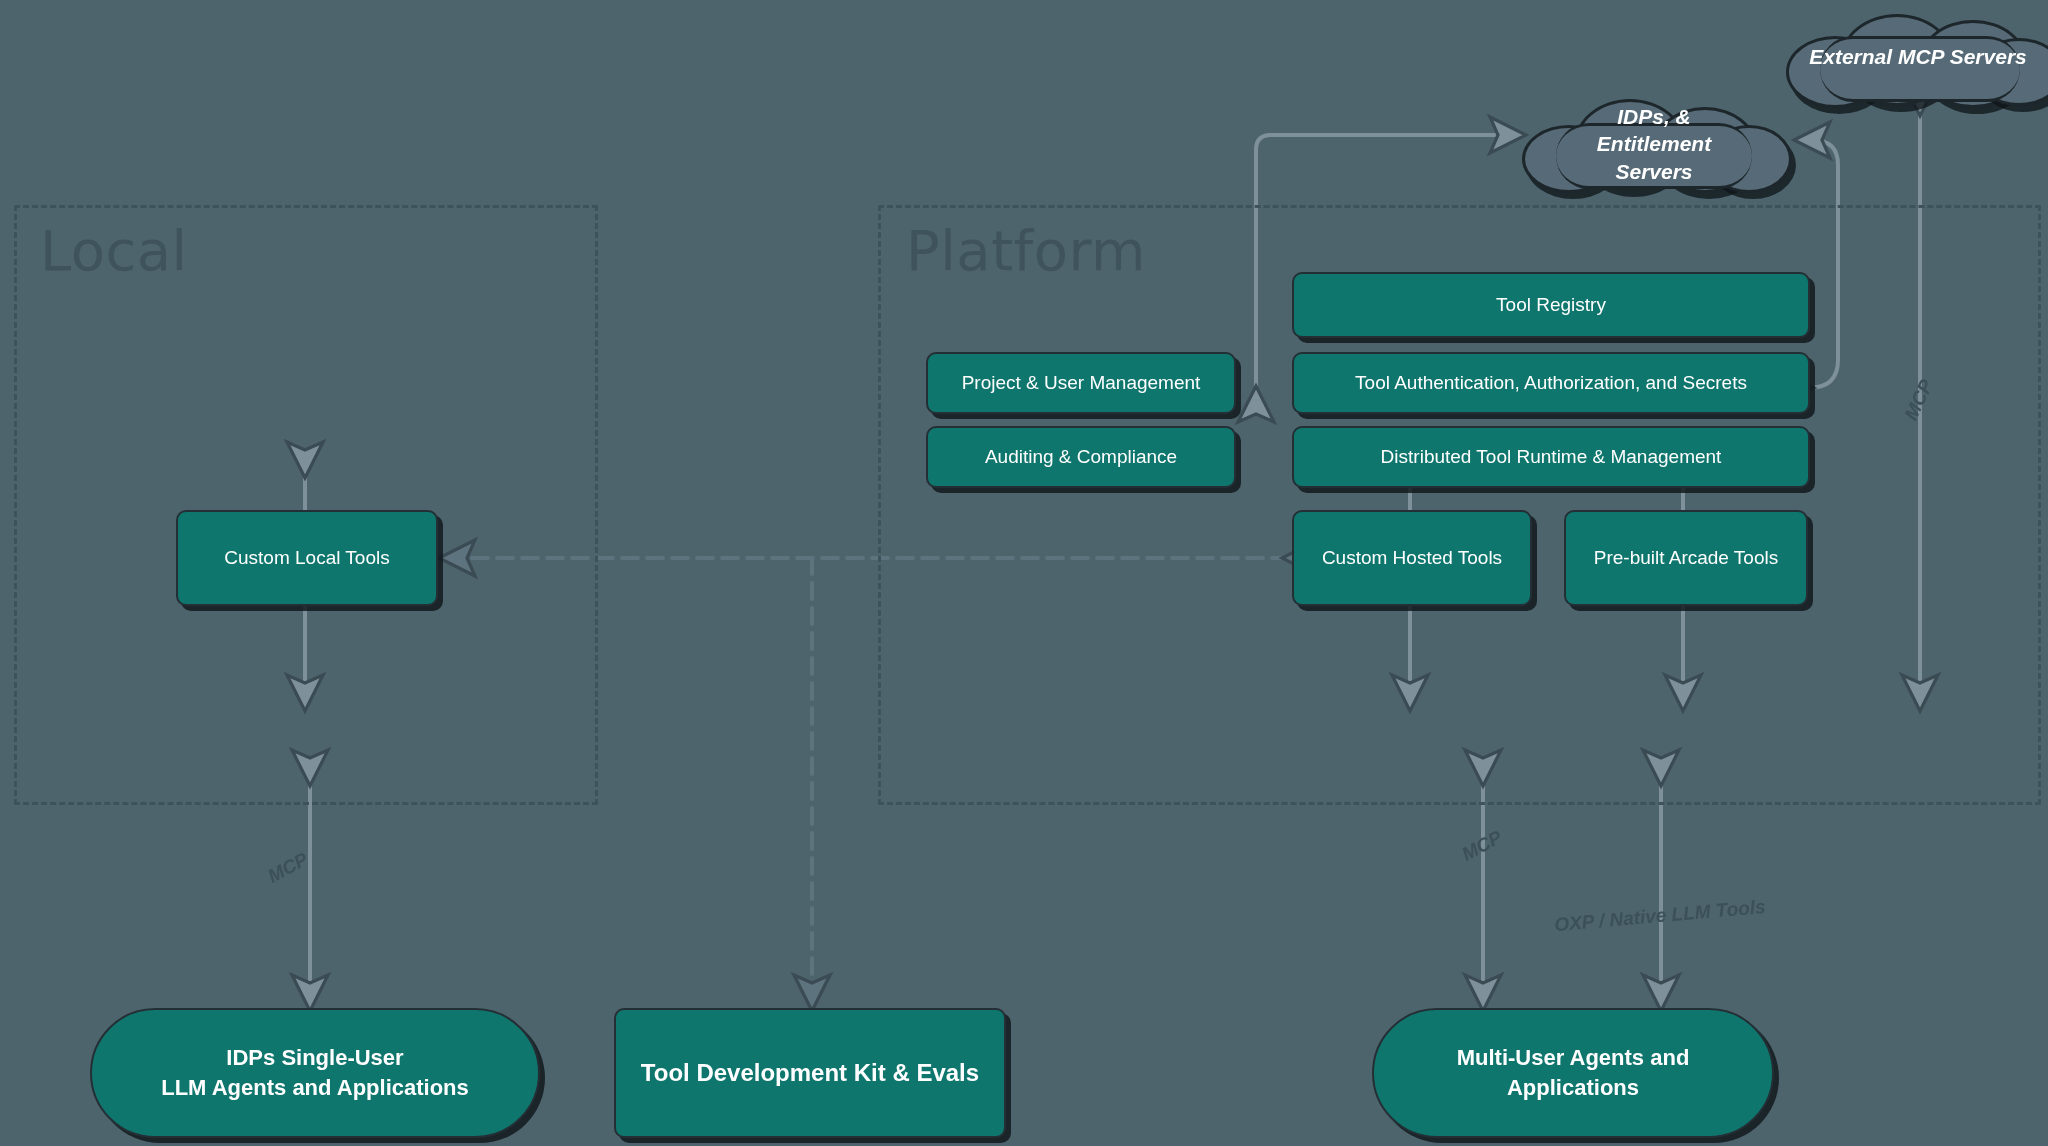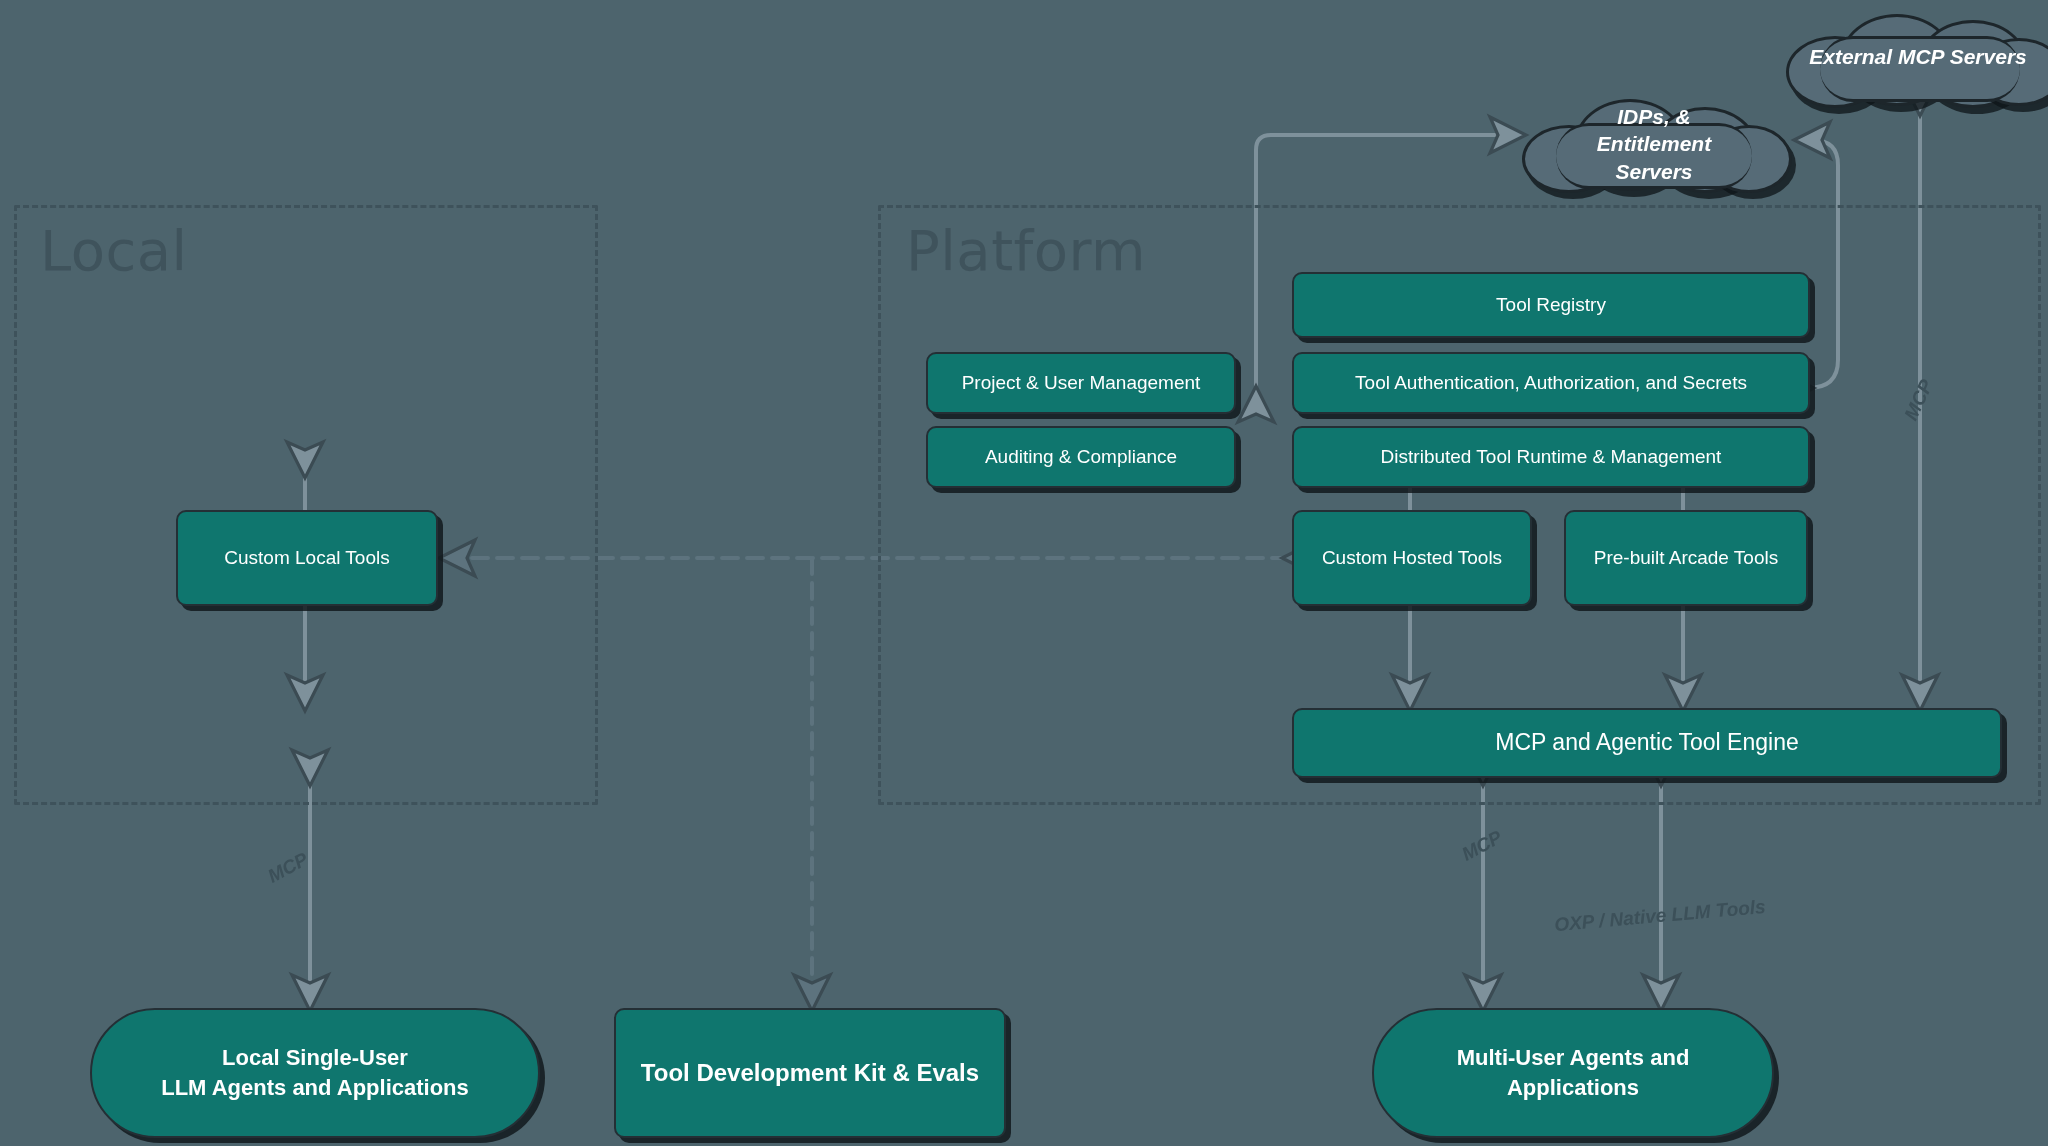"MCP and Agentic Tool Engine" div.node { html: <div> <span>MCP and Agentic Tool Engine</span> </div> -> none }
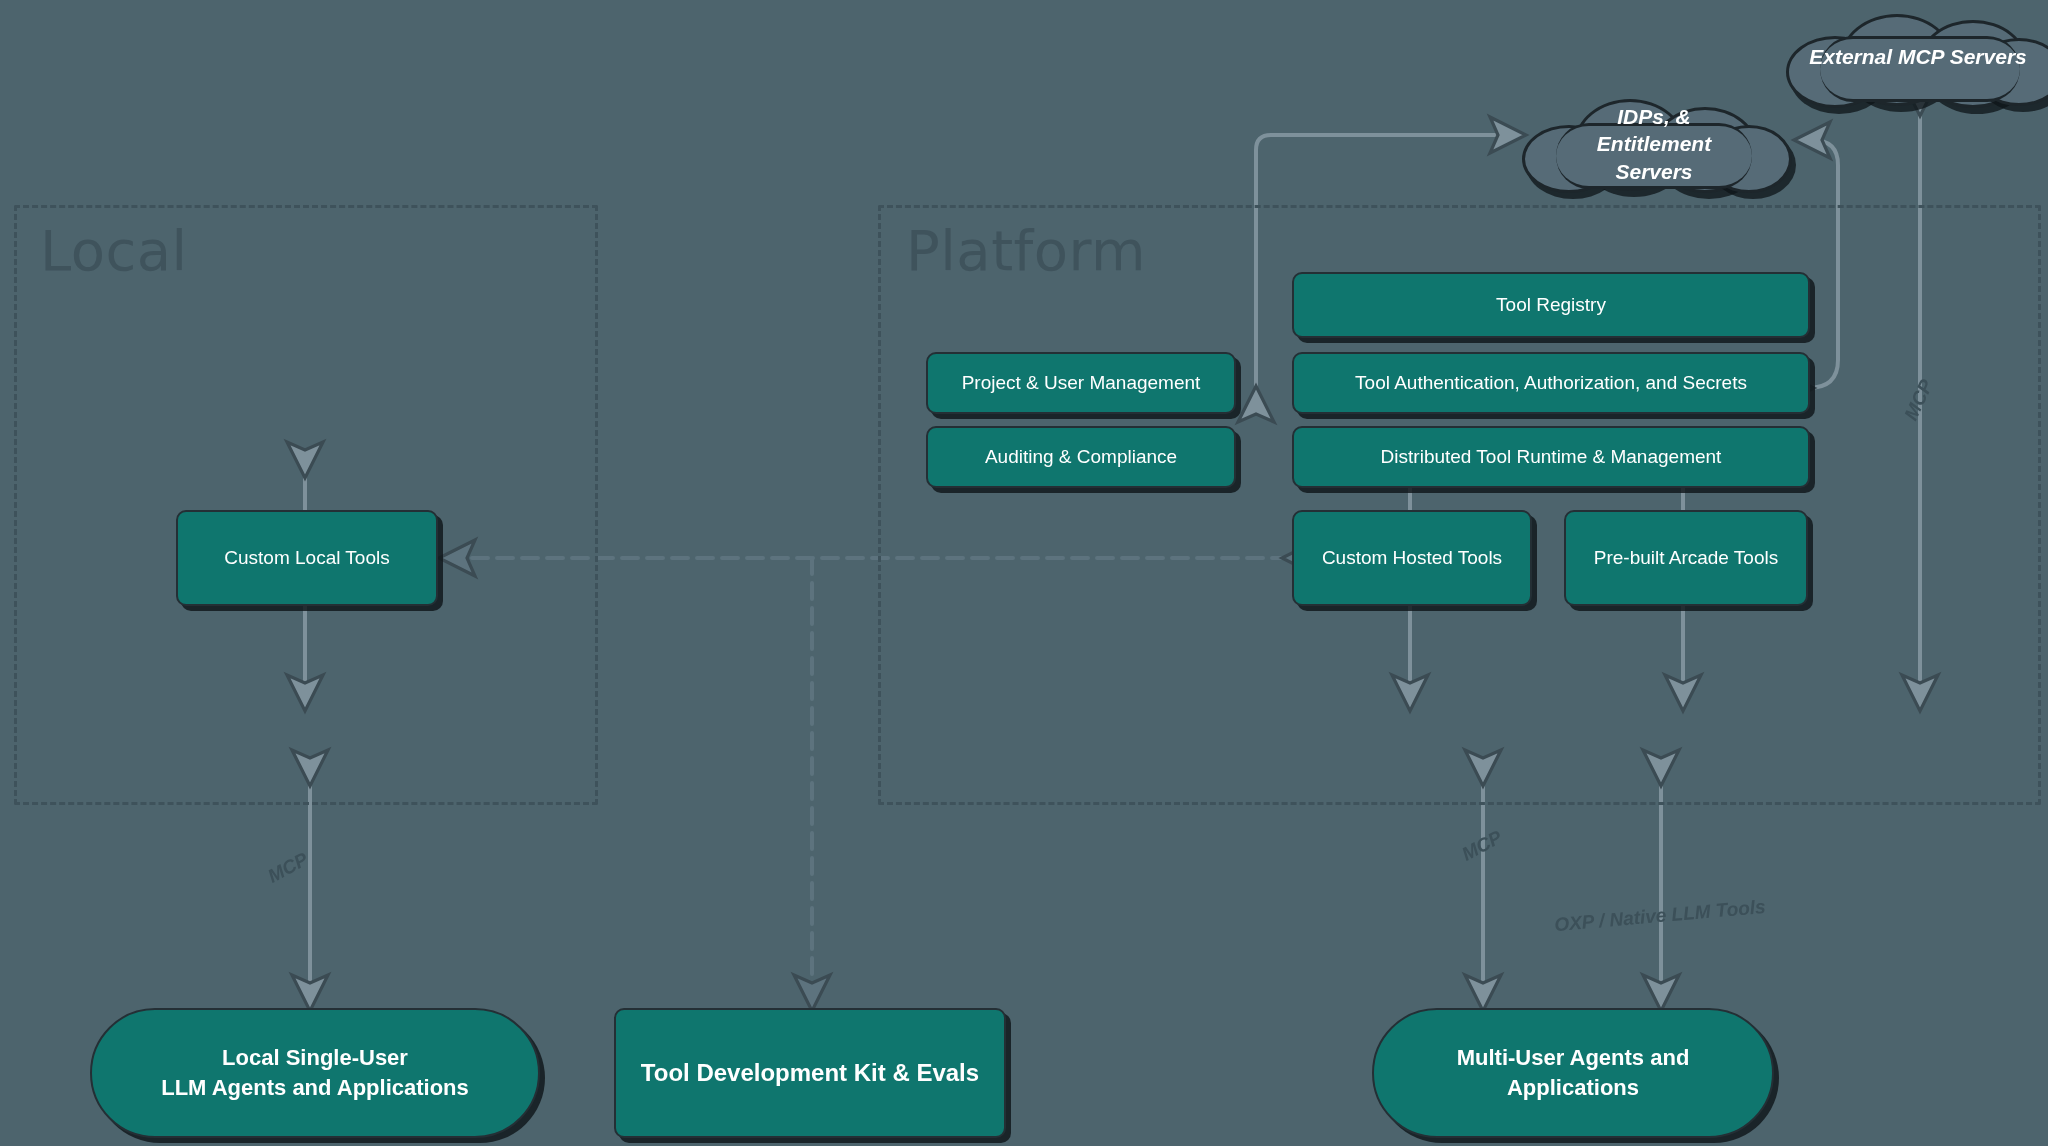"Local Single-User" span { text: Local -> IDPs }
